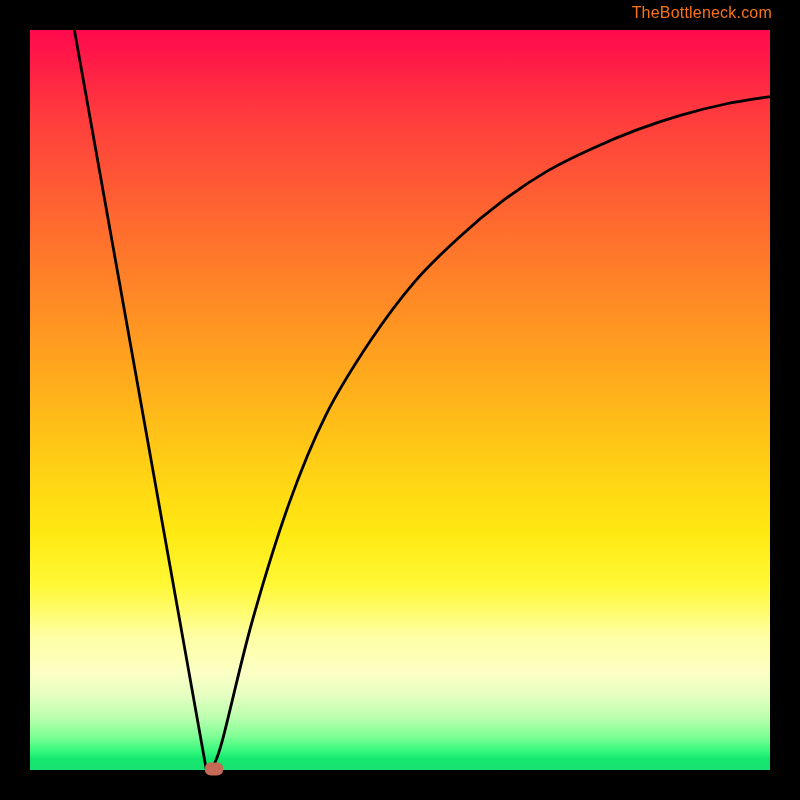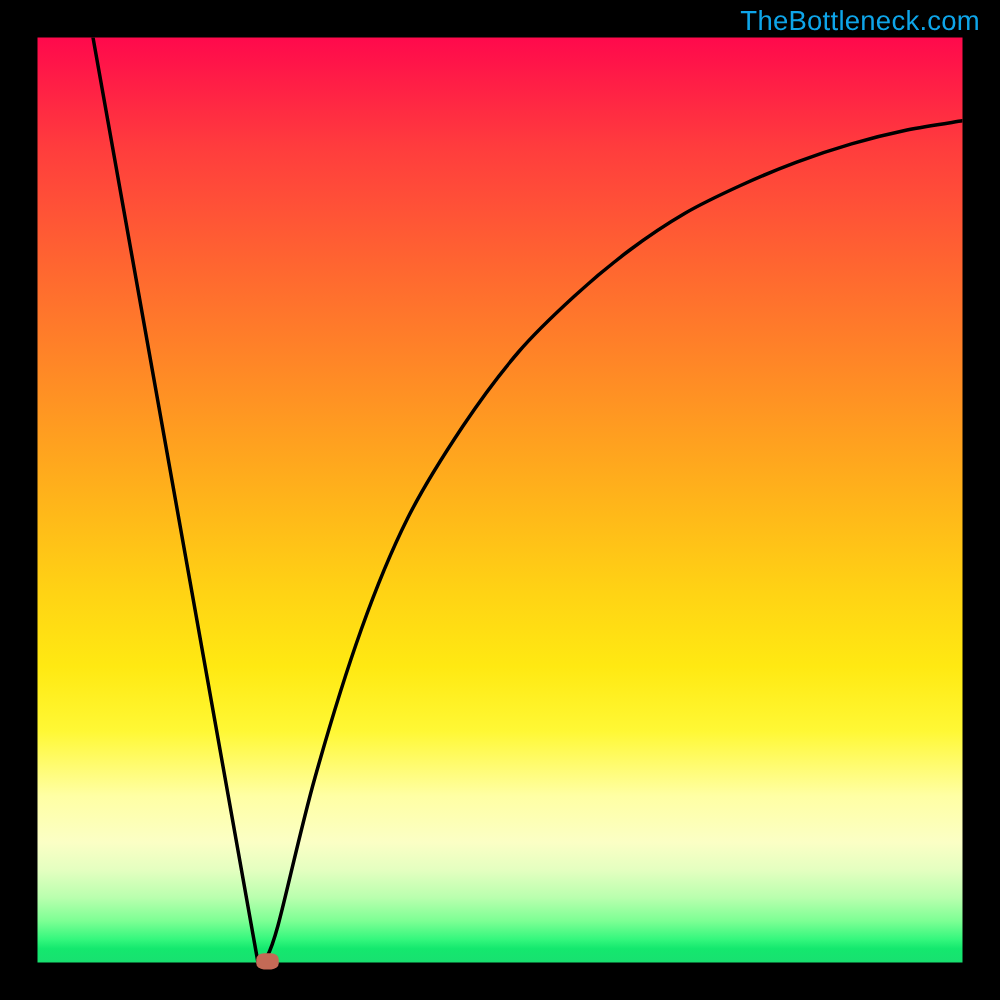"TheBottleneck.com" .watermark { color: #0ea5e9 -> #f97316; font-size: 22px -> 16px; right: 16px -> 28px }
